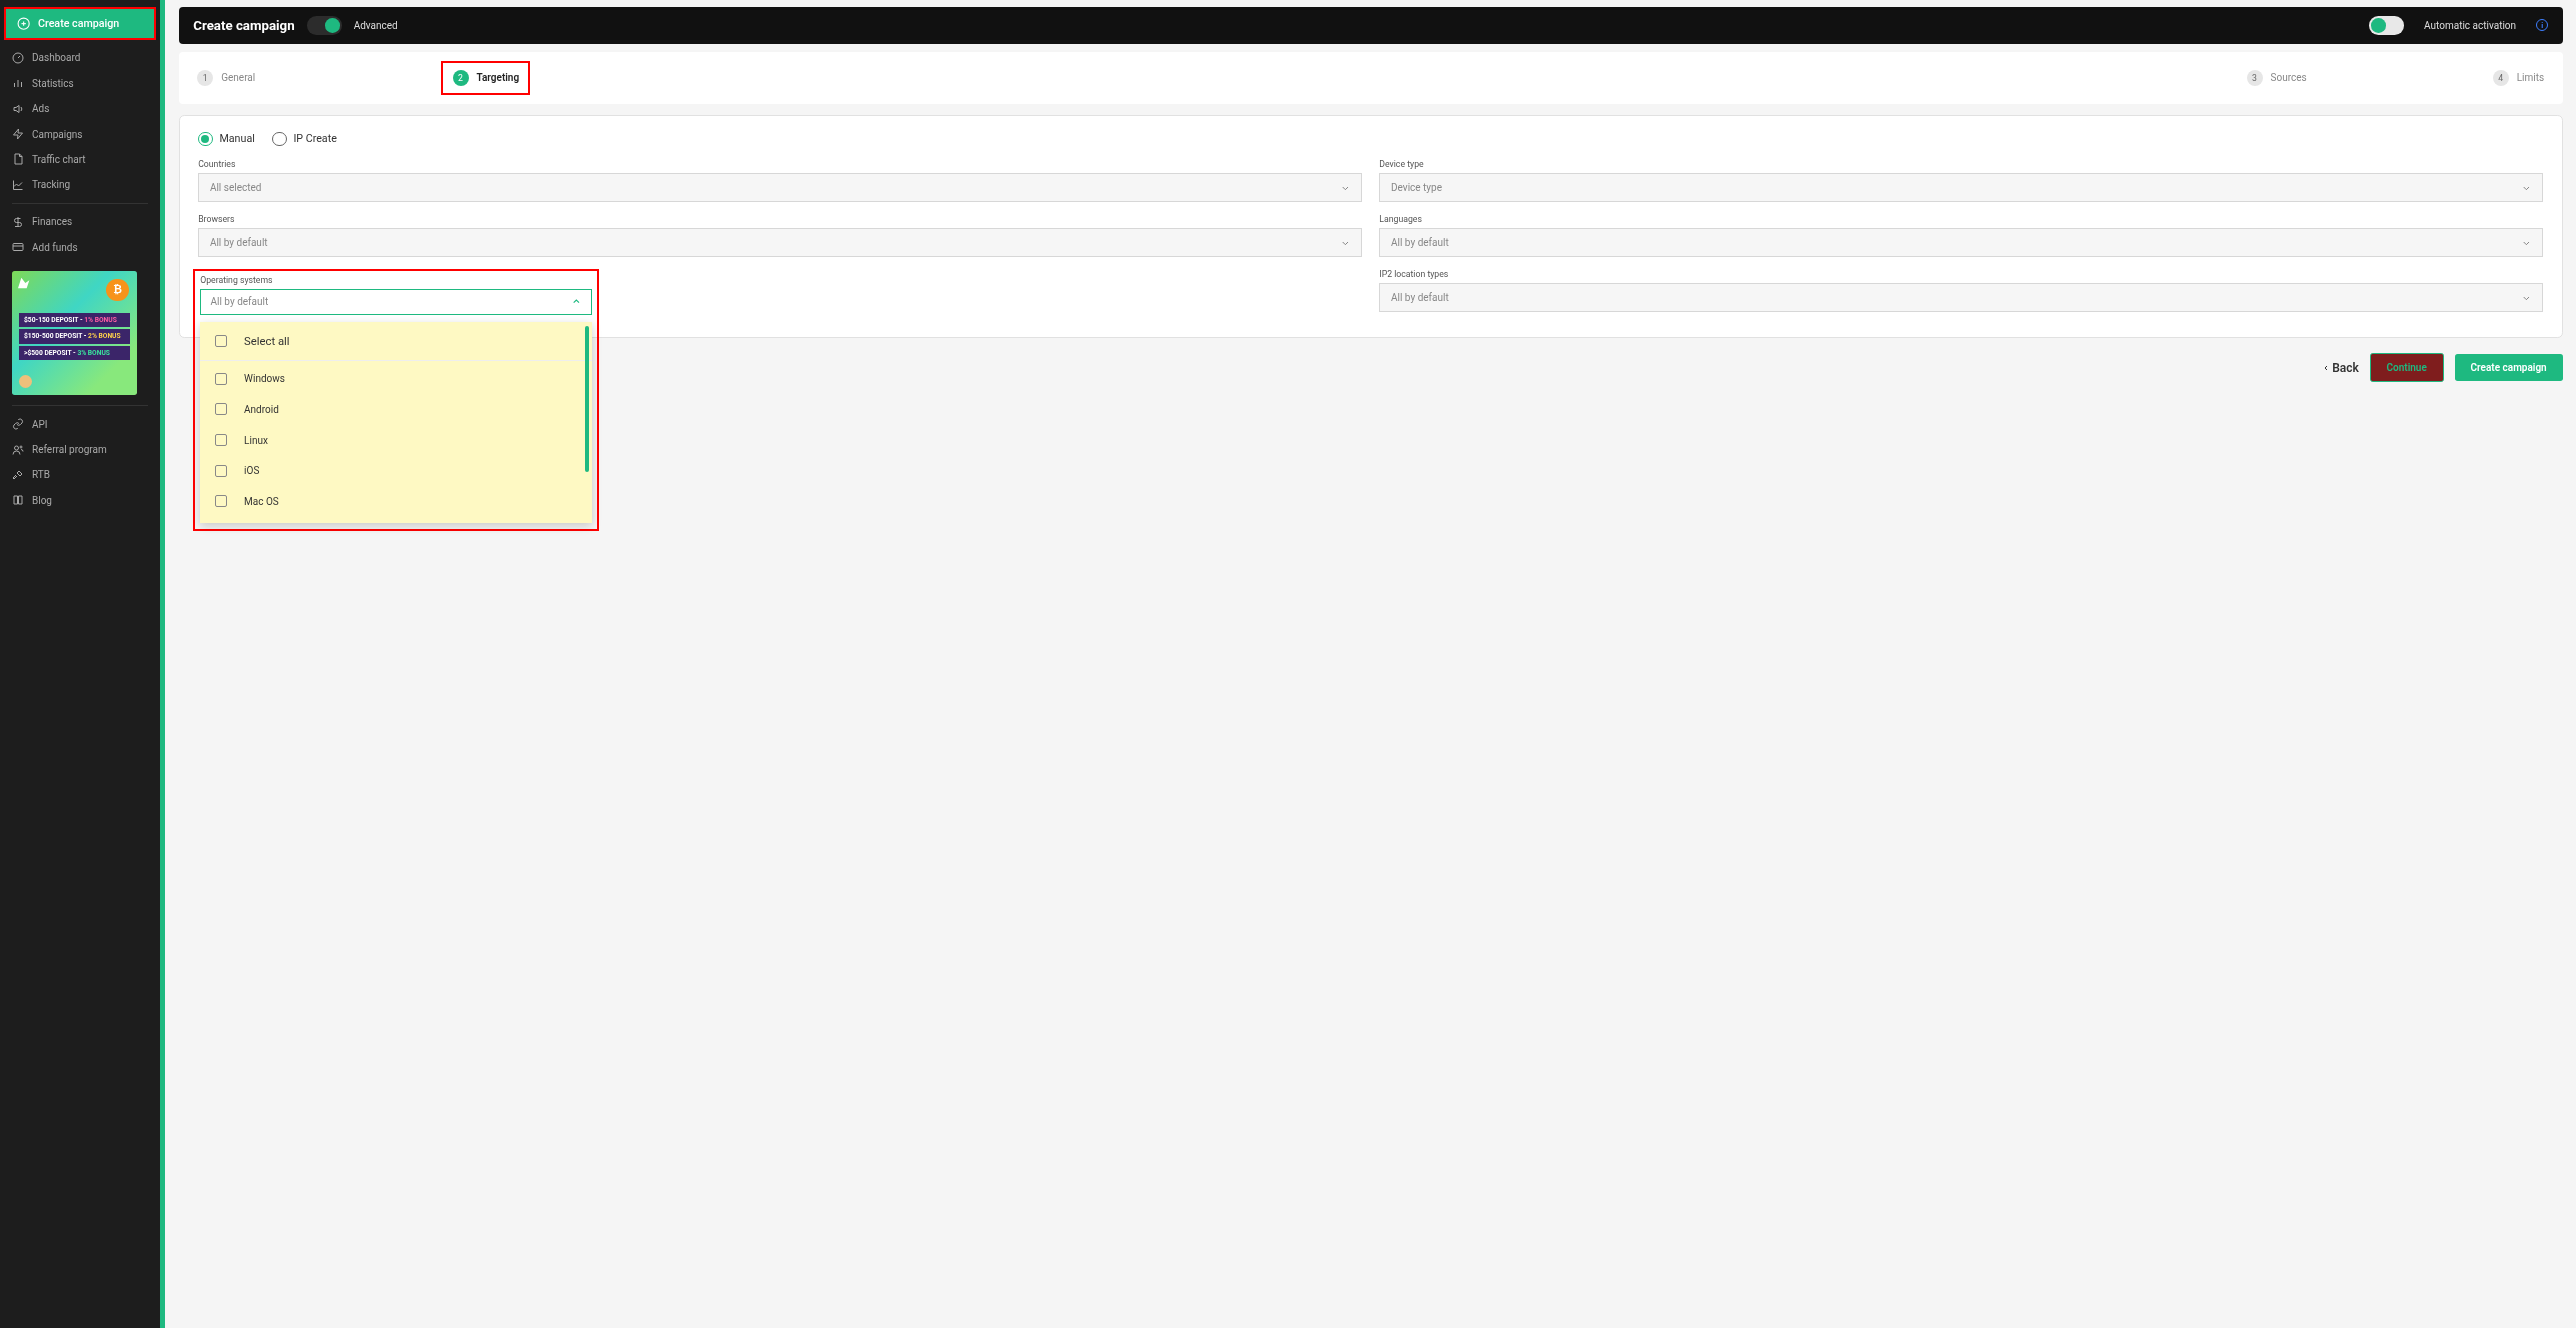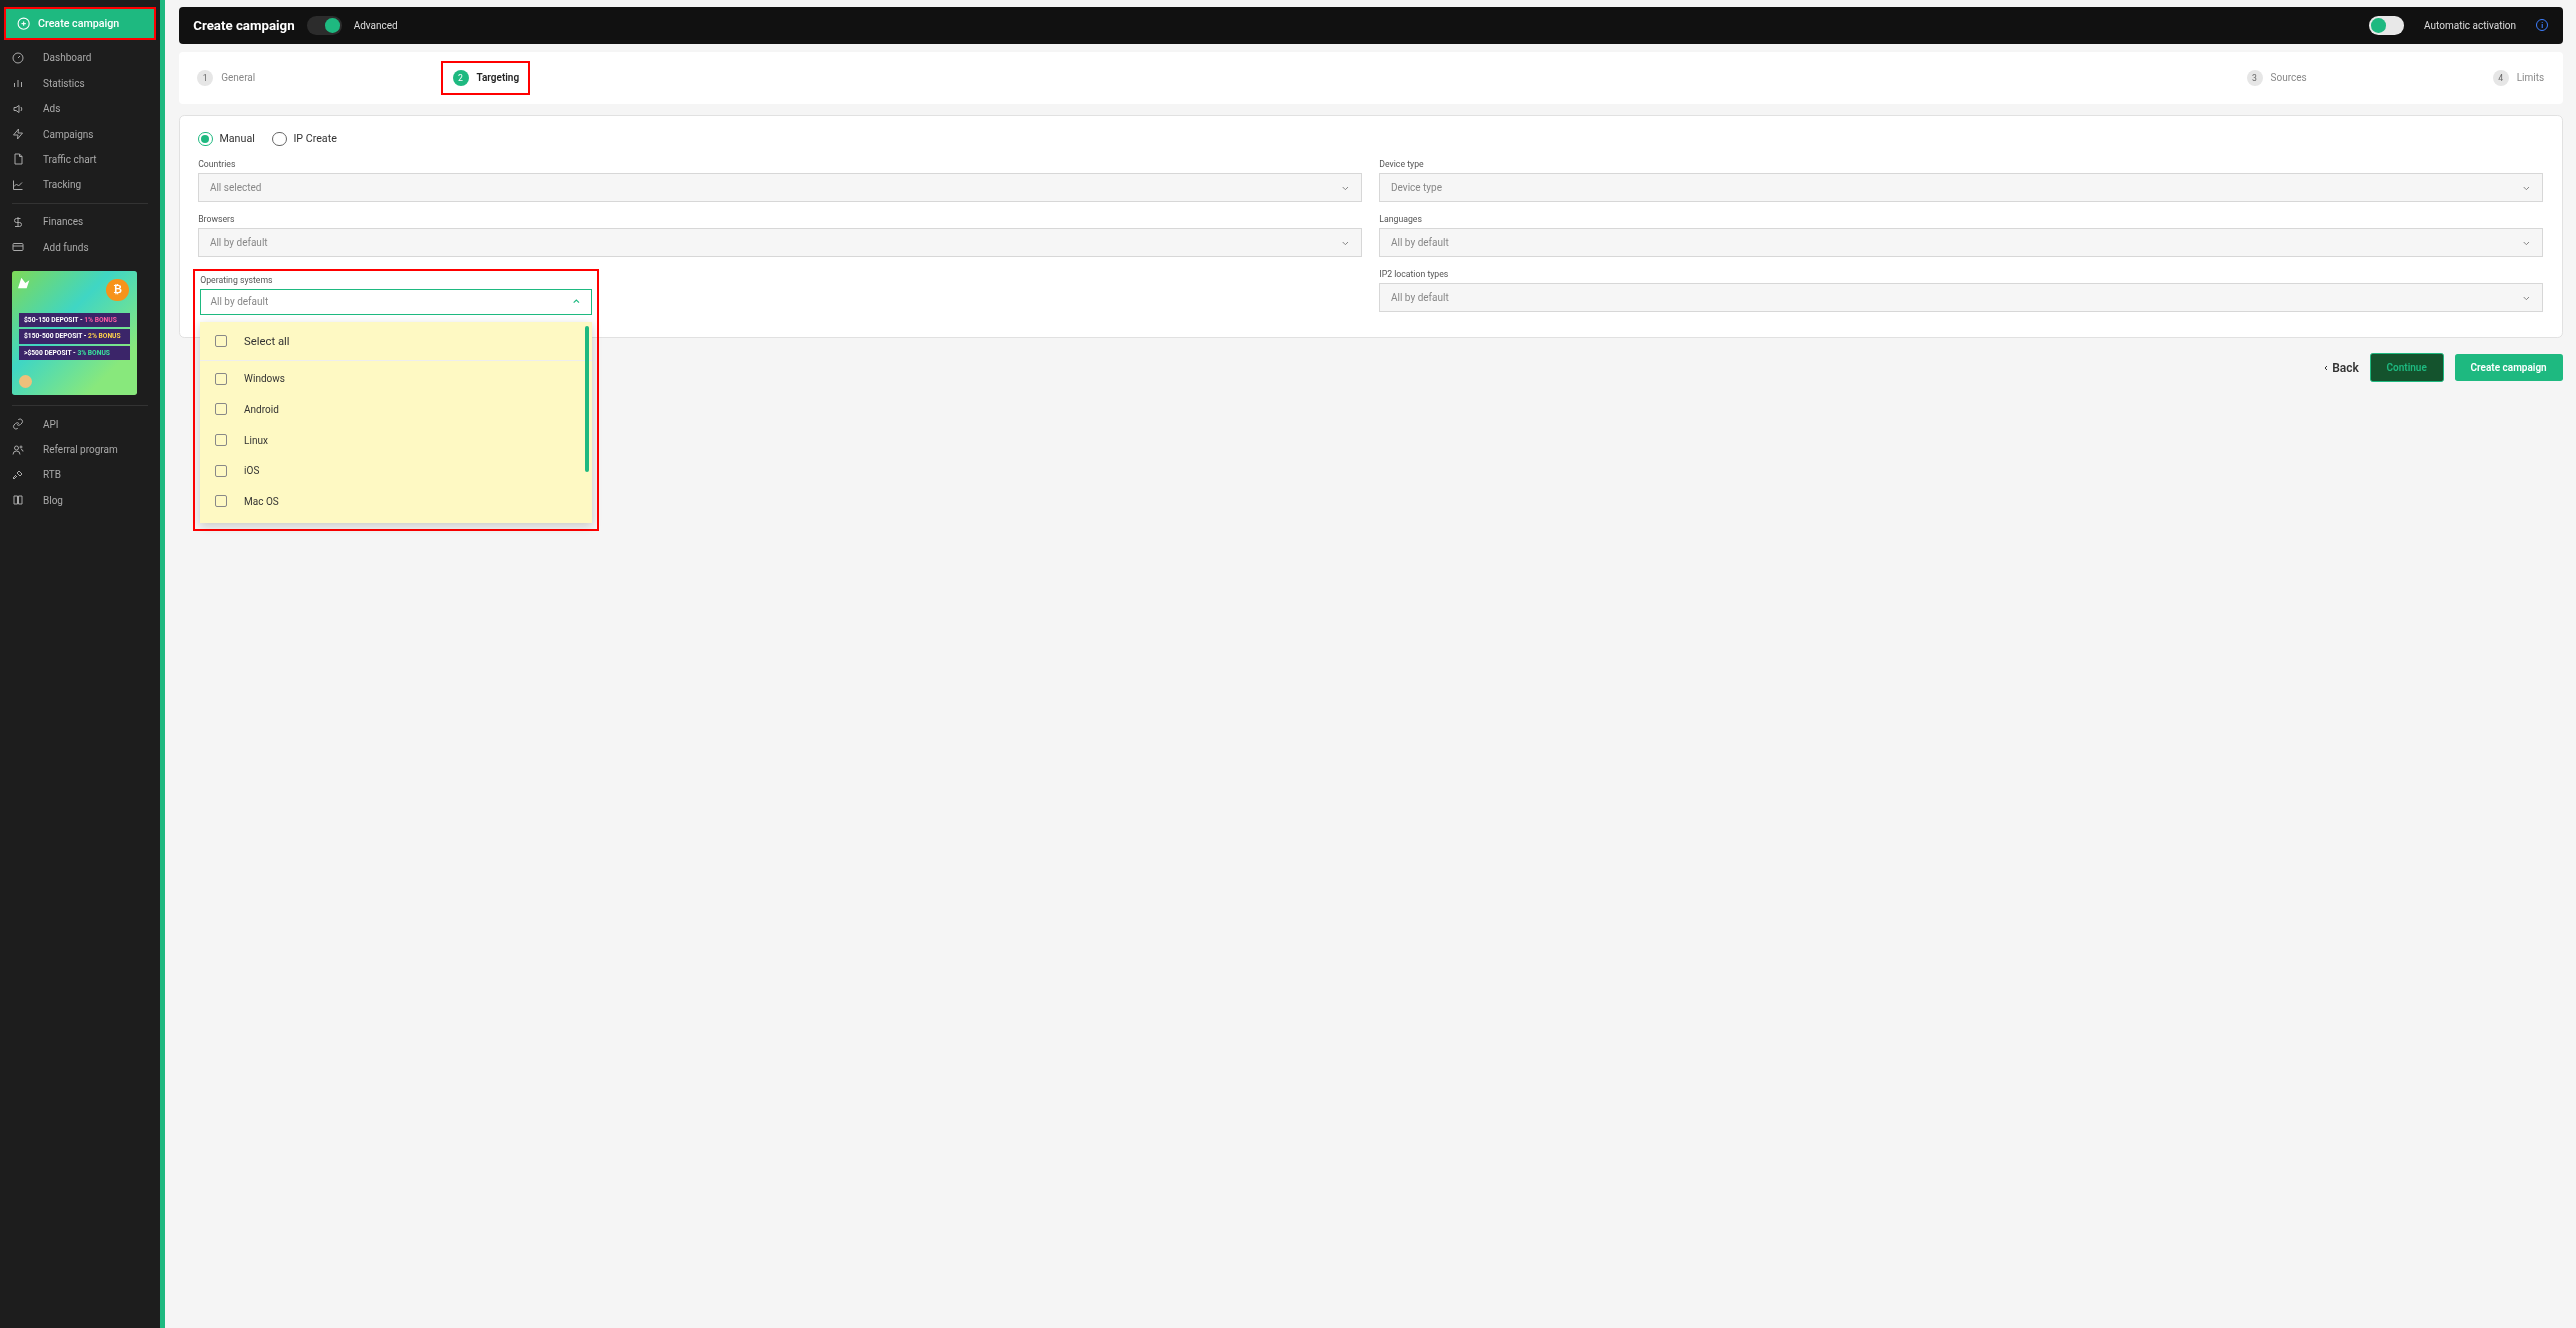"Dashboard" .side-item { gap: 19px -> 8px }
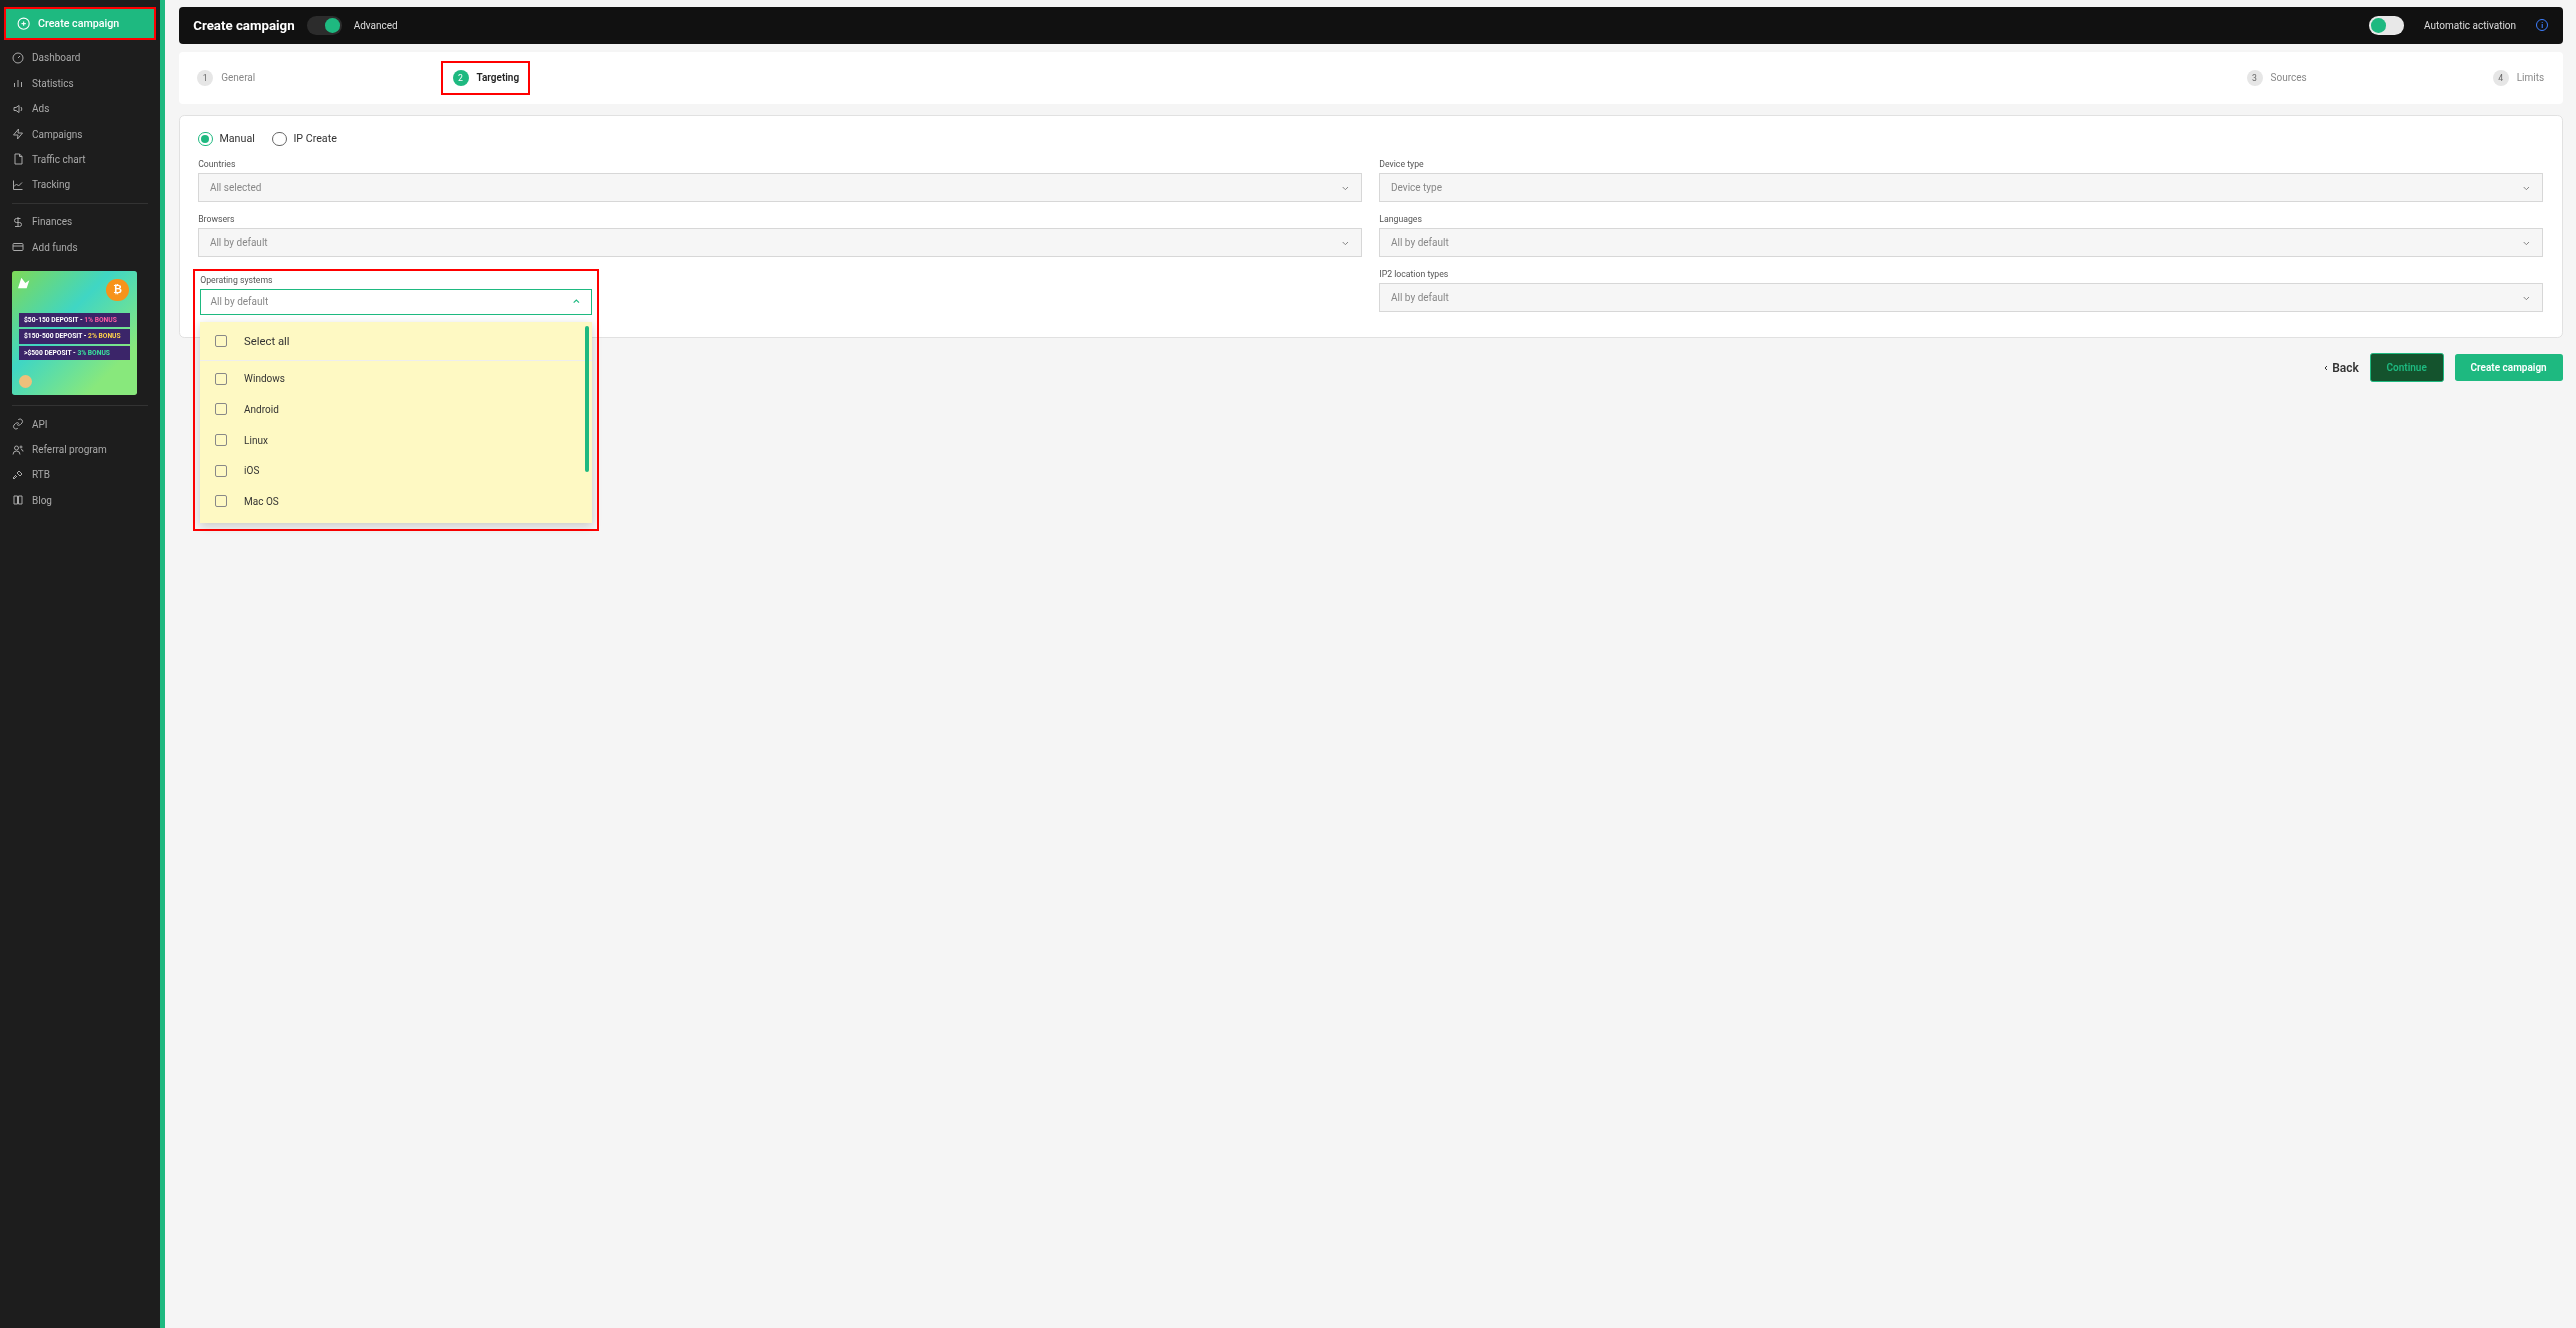"Continue" .btn-outline { background: #14532d -> #7f1d1d }
